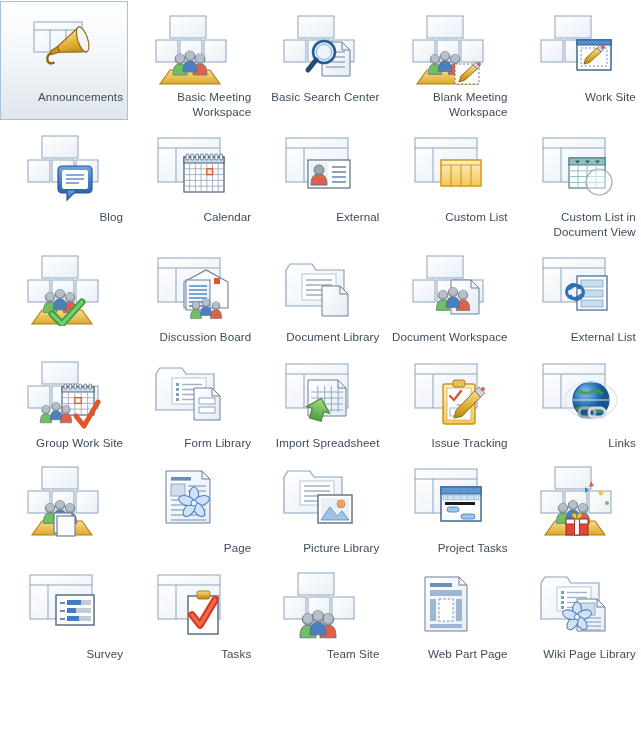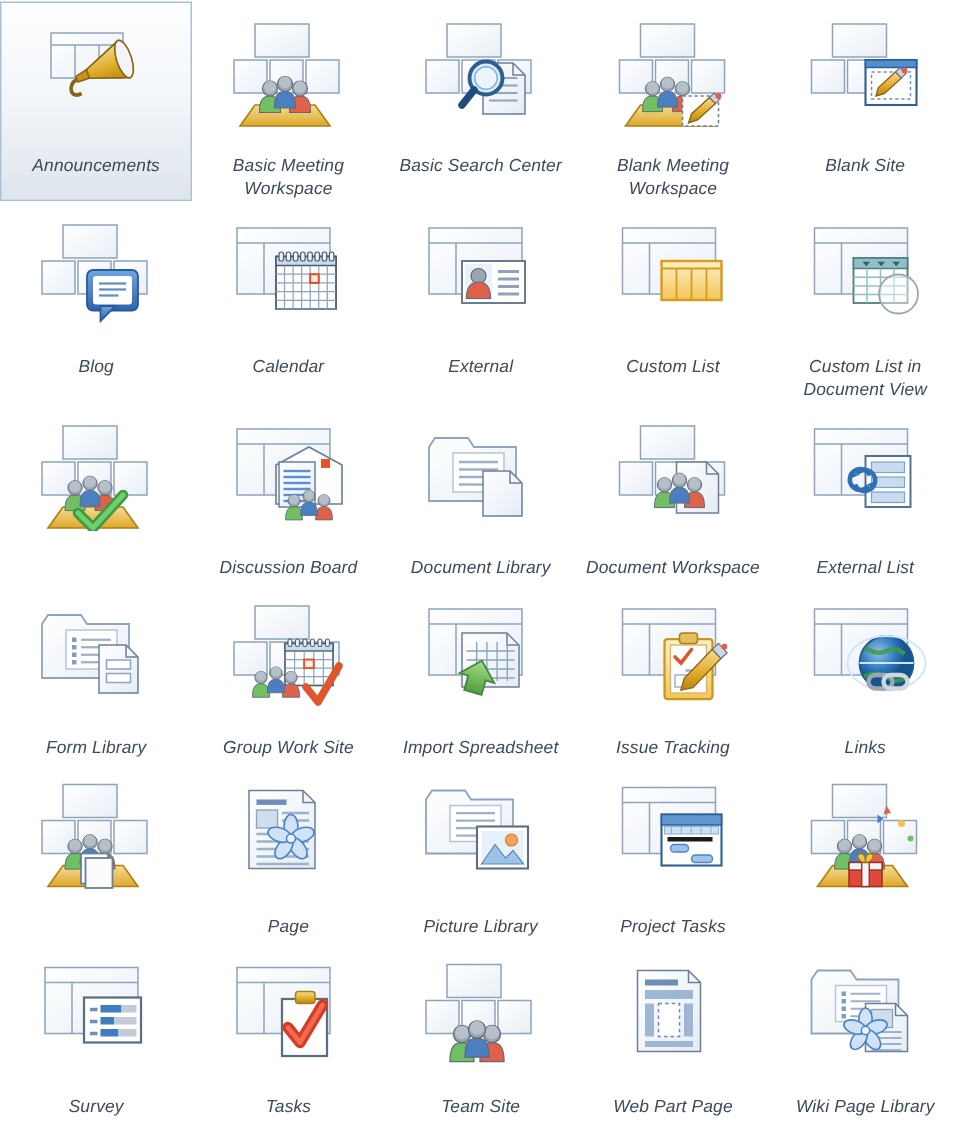"Announcements" .tile-label { font-style: italic -> none; margin-top: 18px -> 4px; text-align: center -> right }
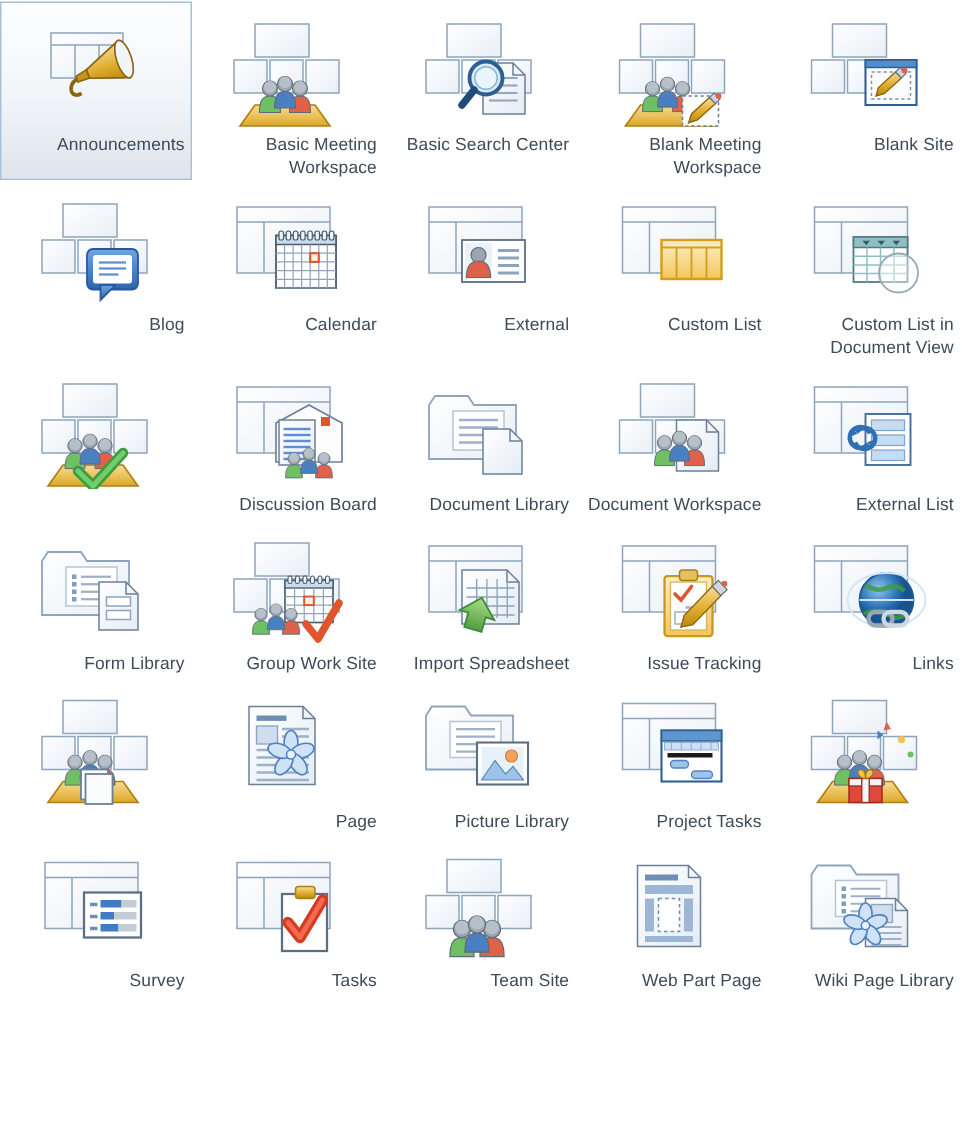"Blank Site" div.tile-label { text: Blank -> Work }
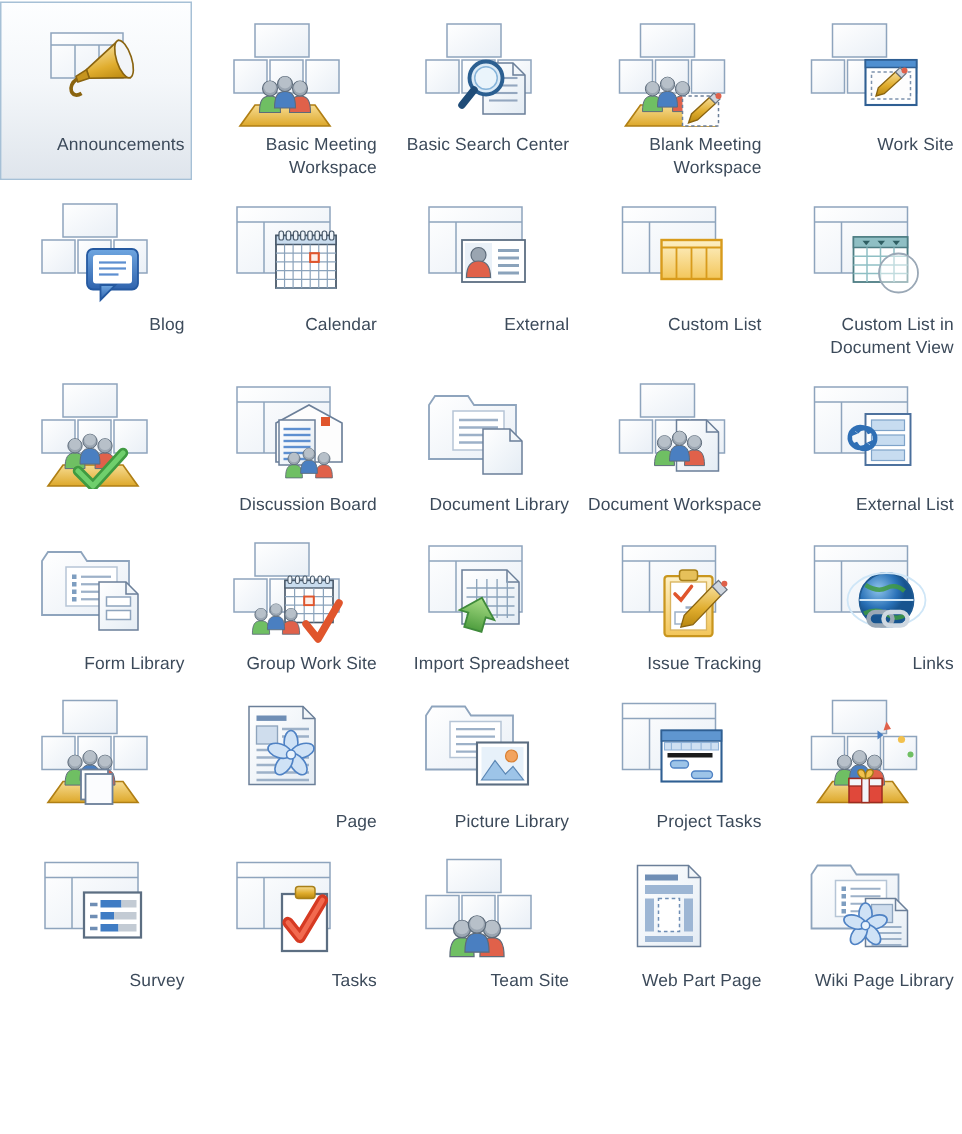"Form Library" div.tile { order: before "Group Work Site" -> after "Group Work Site" }
